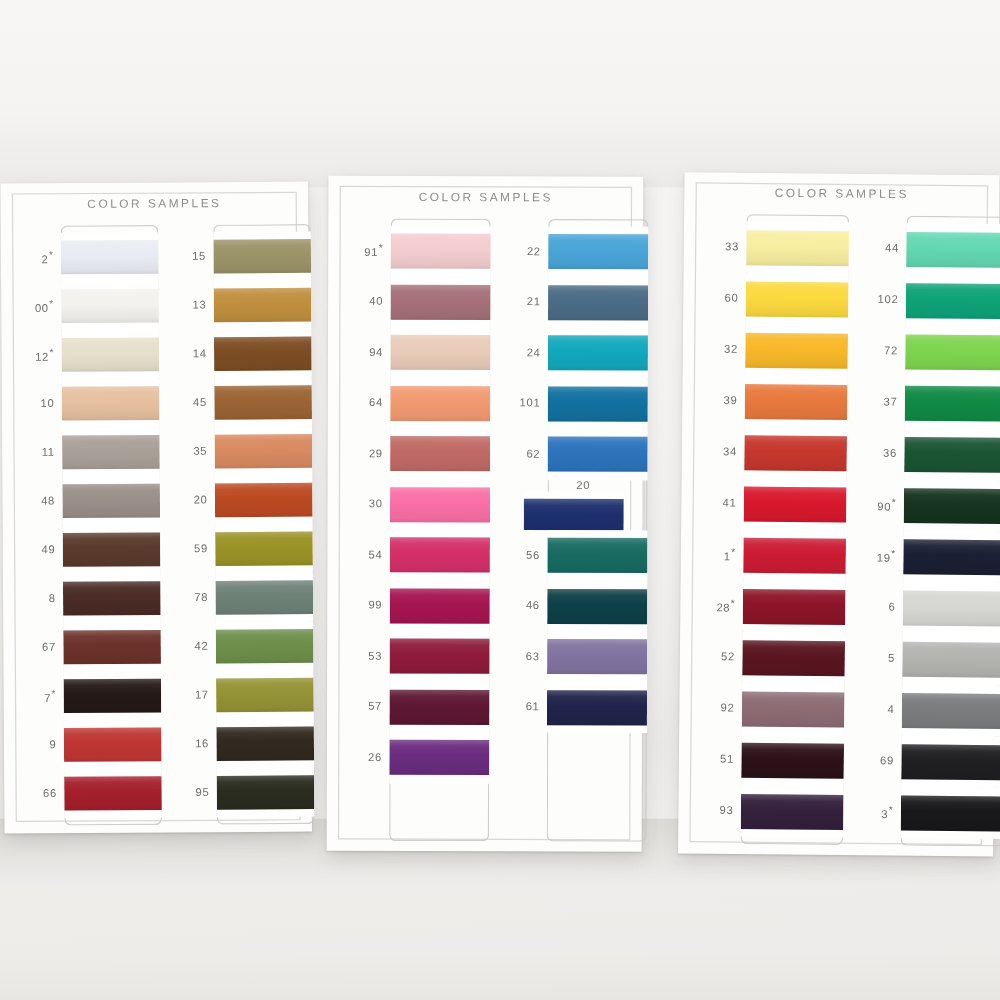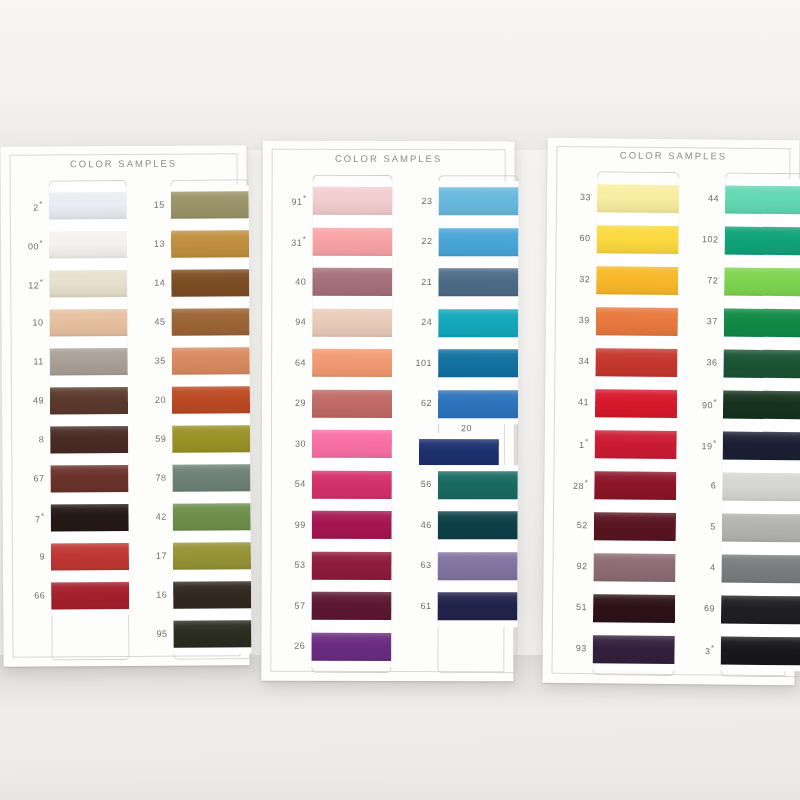"23" div.row { html: <div> <div><span>23</span></div> <div> <div></div> </div> </div> -> none }
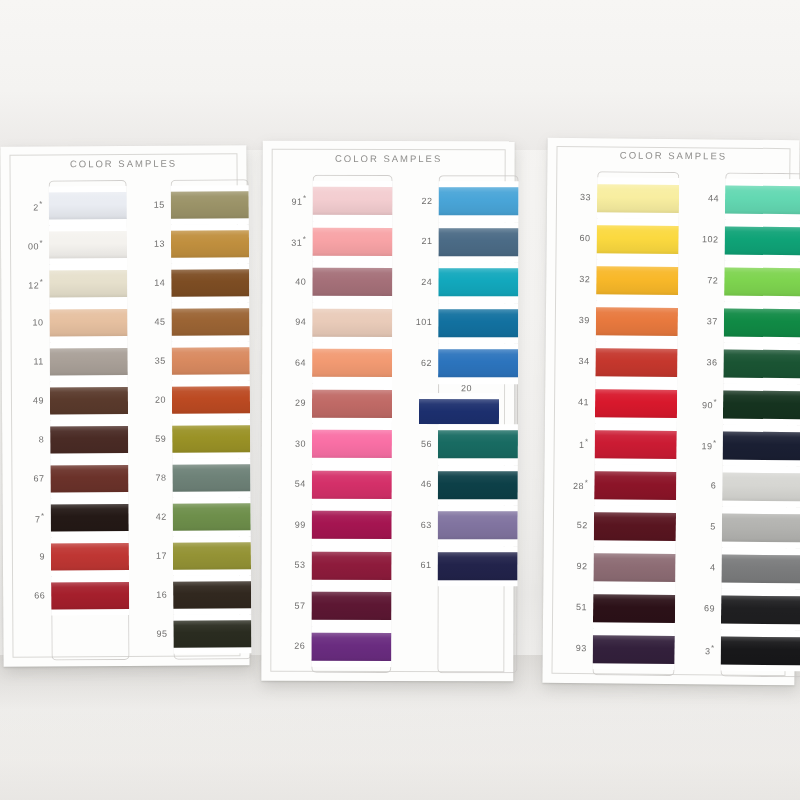"31*" div.row { html: <div> <div><span>31</span><span>*</span></div> <div> <div></div> </div> </div> -> none }
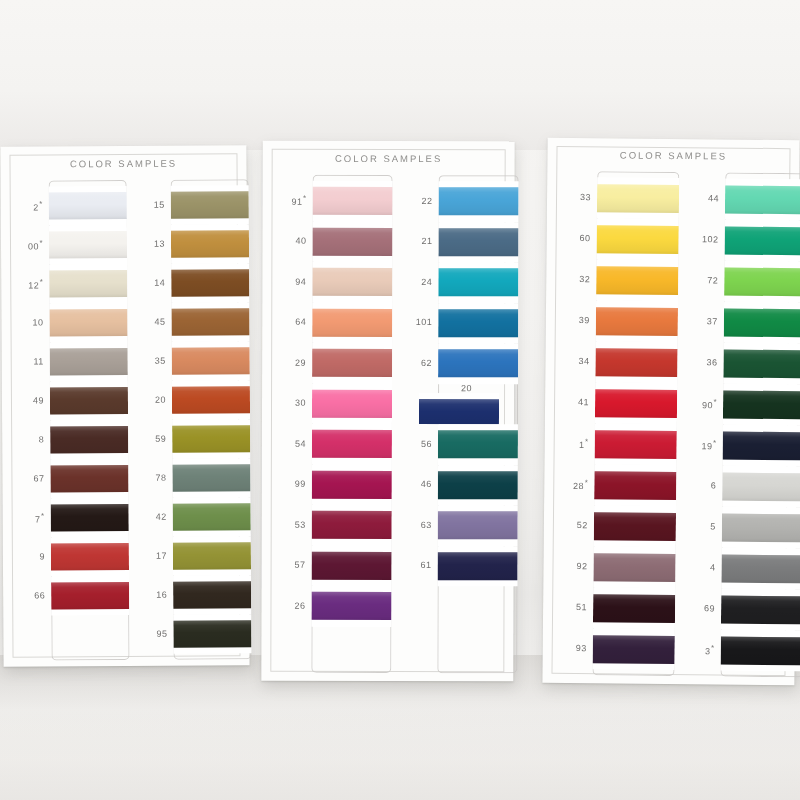"48" div.row { html: none -> <div> <div><span>48</span></div> <div> <div></div> </div> </div> }
